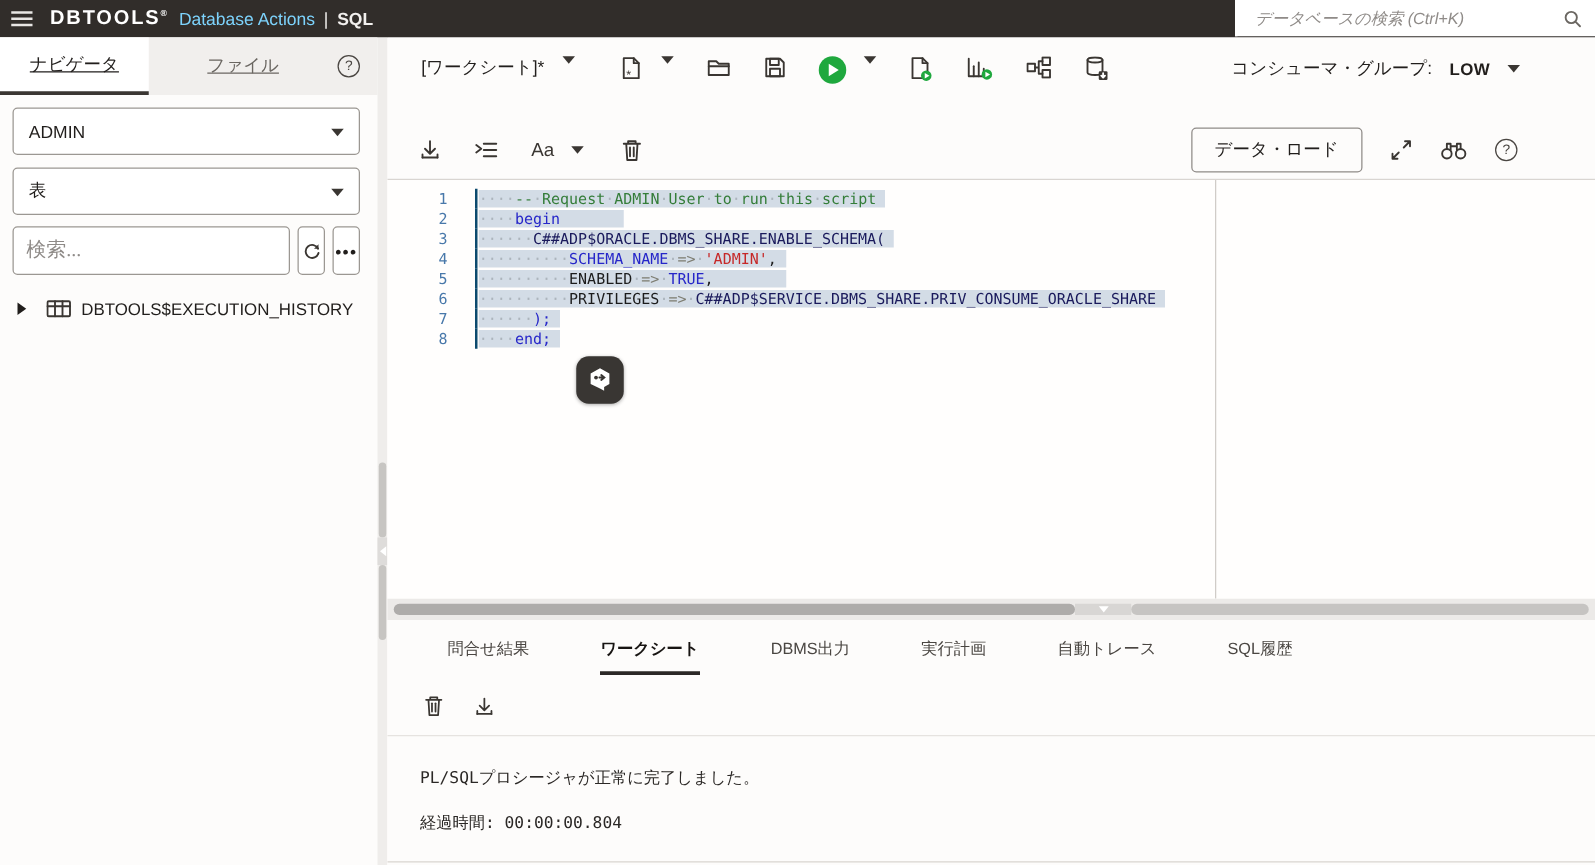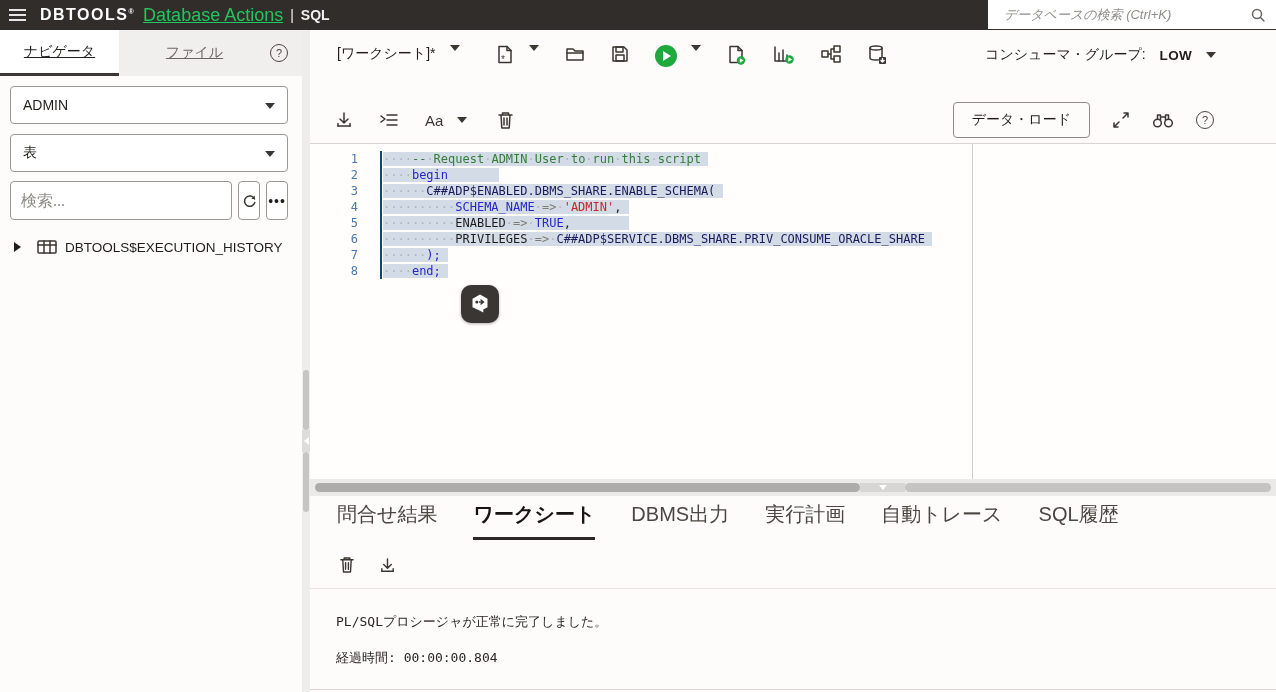"Database Actions" .app-name { color: #22c55e -> #7dd3fc; font-size: 18px -> 14px; text-decoration: underline -> none }
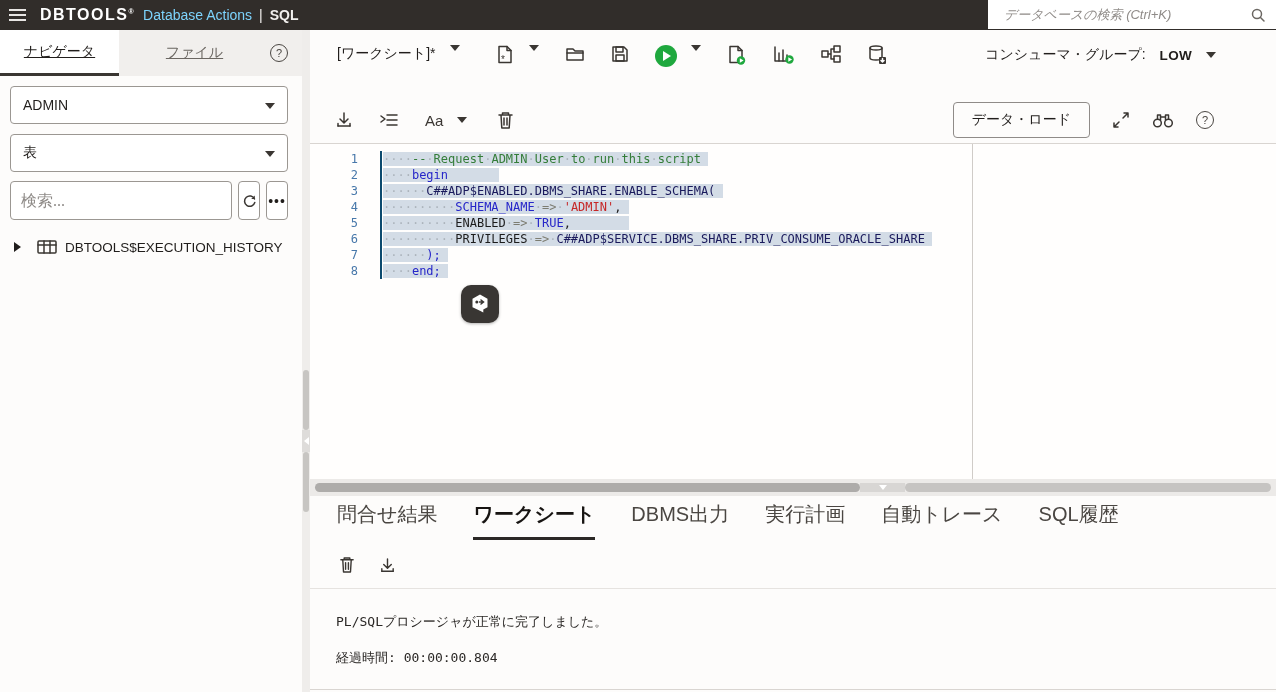"C##ADP$ENABLED.DBMS_SHARE.ENABLE_SCHEMA(" span.tk-qual { text: ADP$ENABLED.DBMS -> ADP$ORACLE.DBMS }
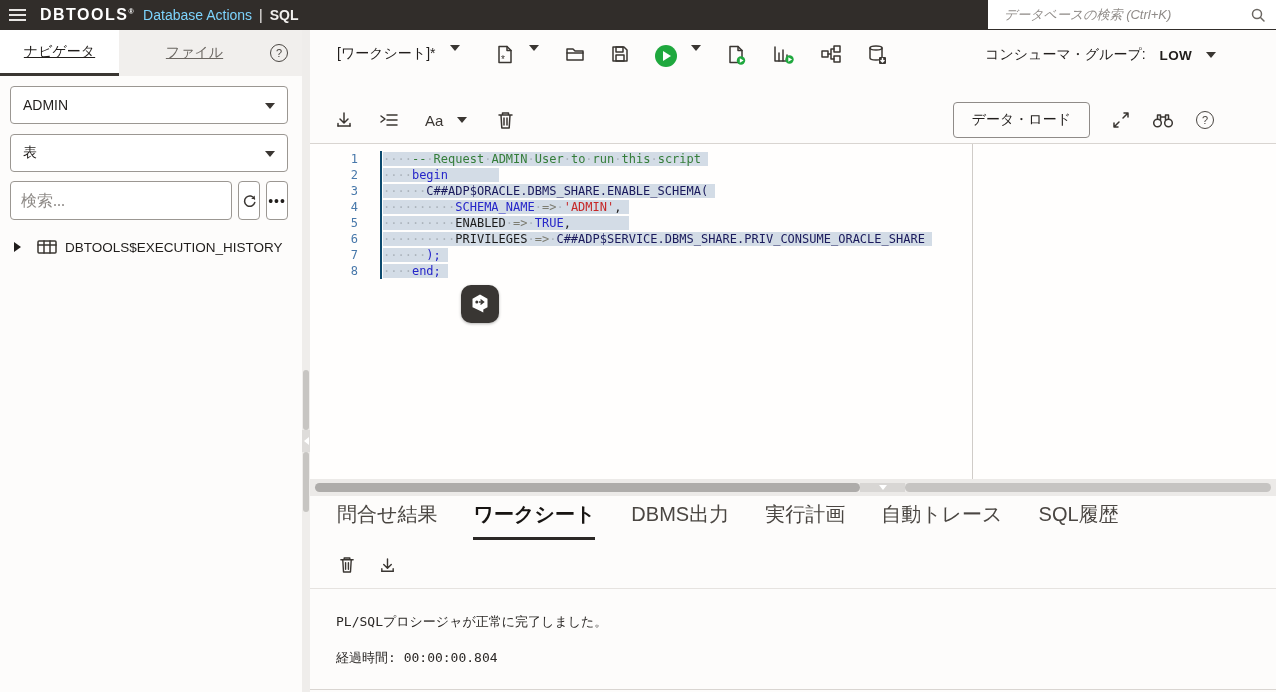"問合せ結果" .out-tab { font-size: 20px -> 13px; margin-left: none -> 21px }
